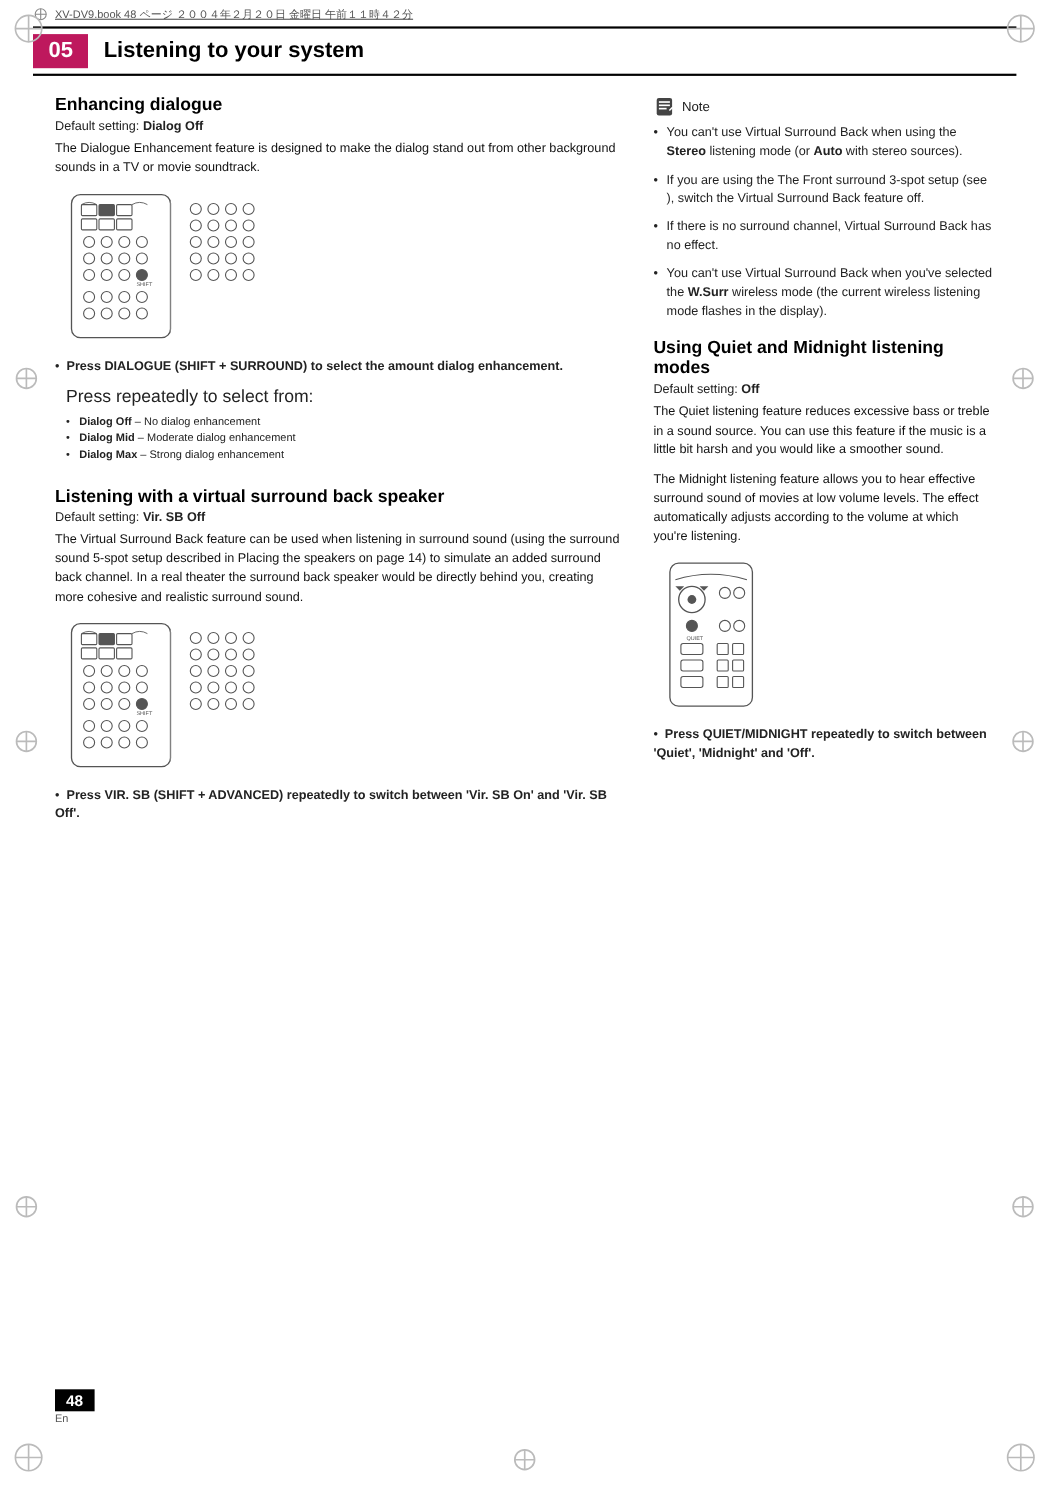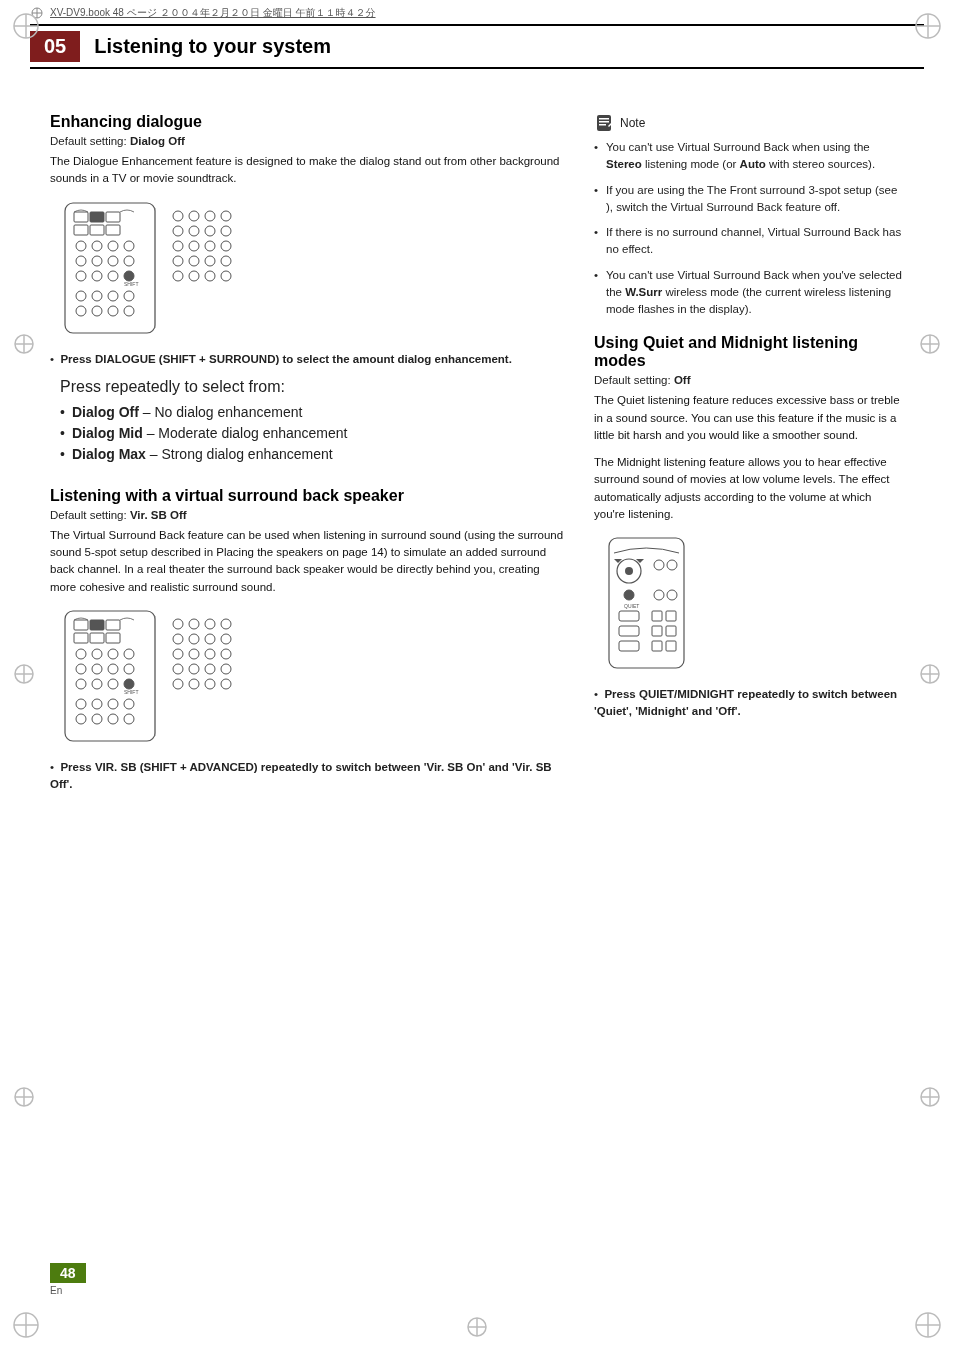"05" div { background: #7f1d1d -> #be185d }
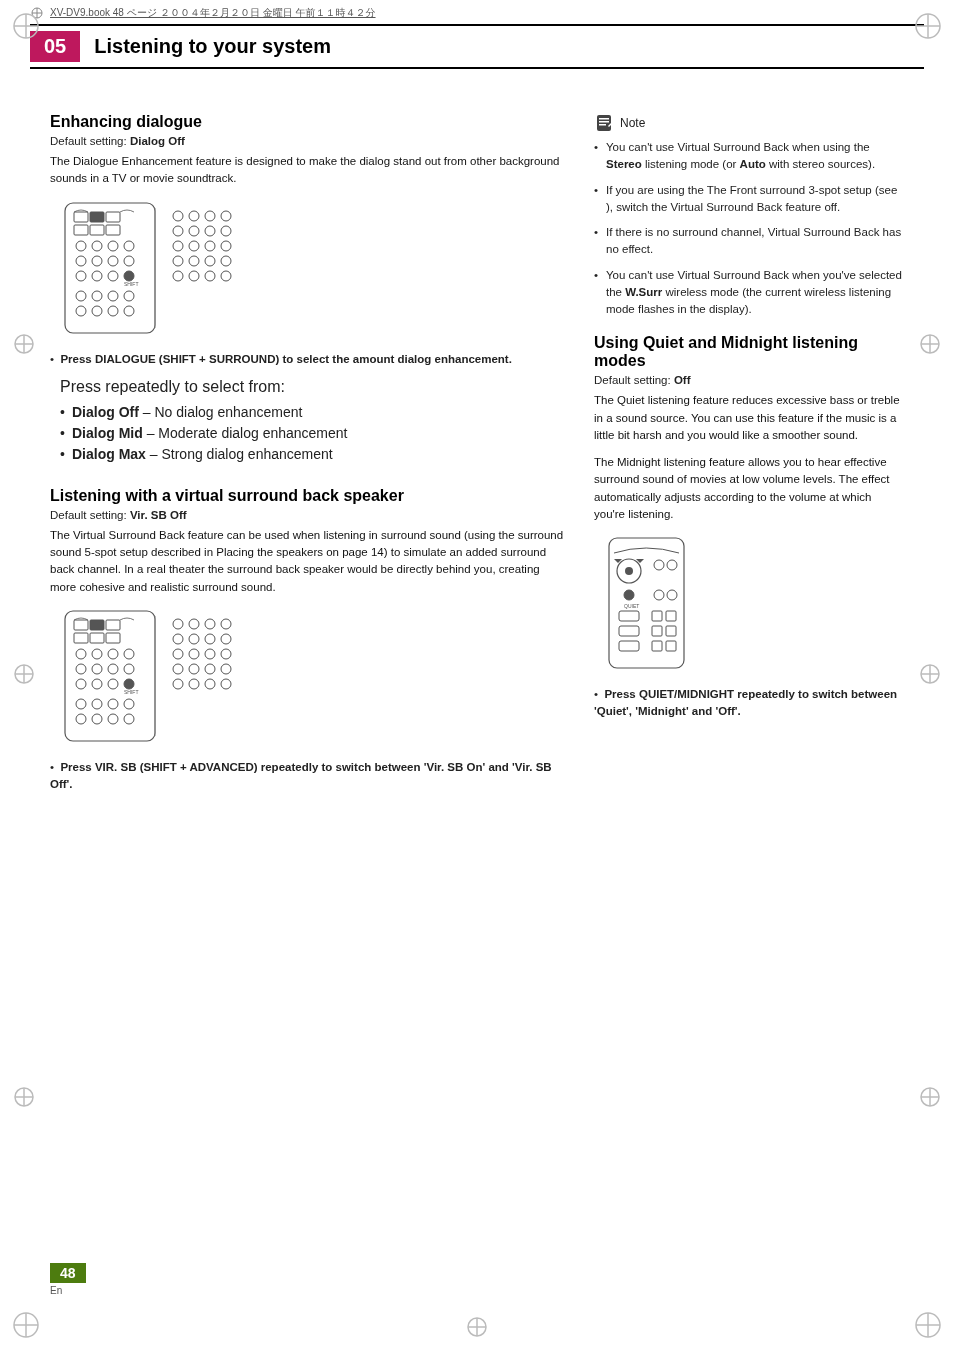"Enhancing dialogue" .main-content { margin: 44px 50px 0 50px -> 18px 50px 0 50px }
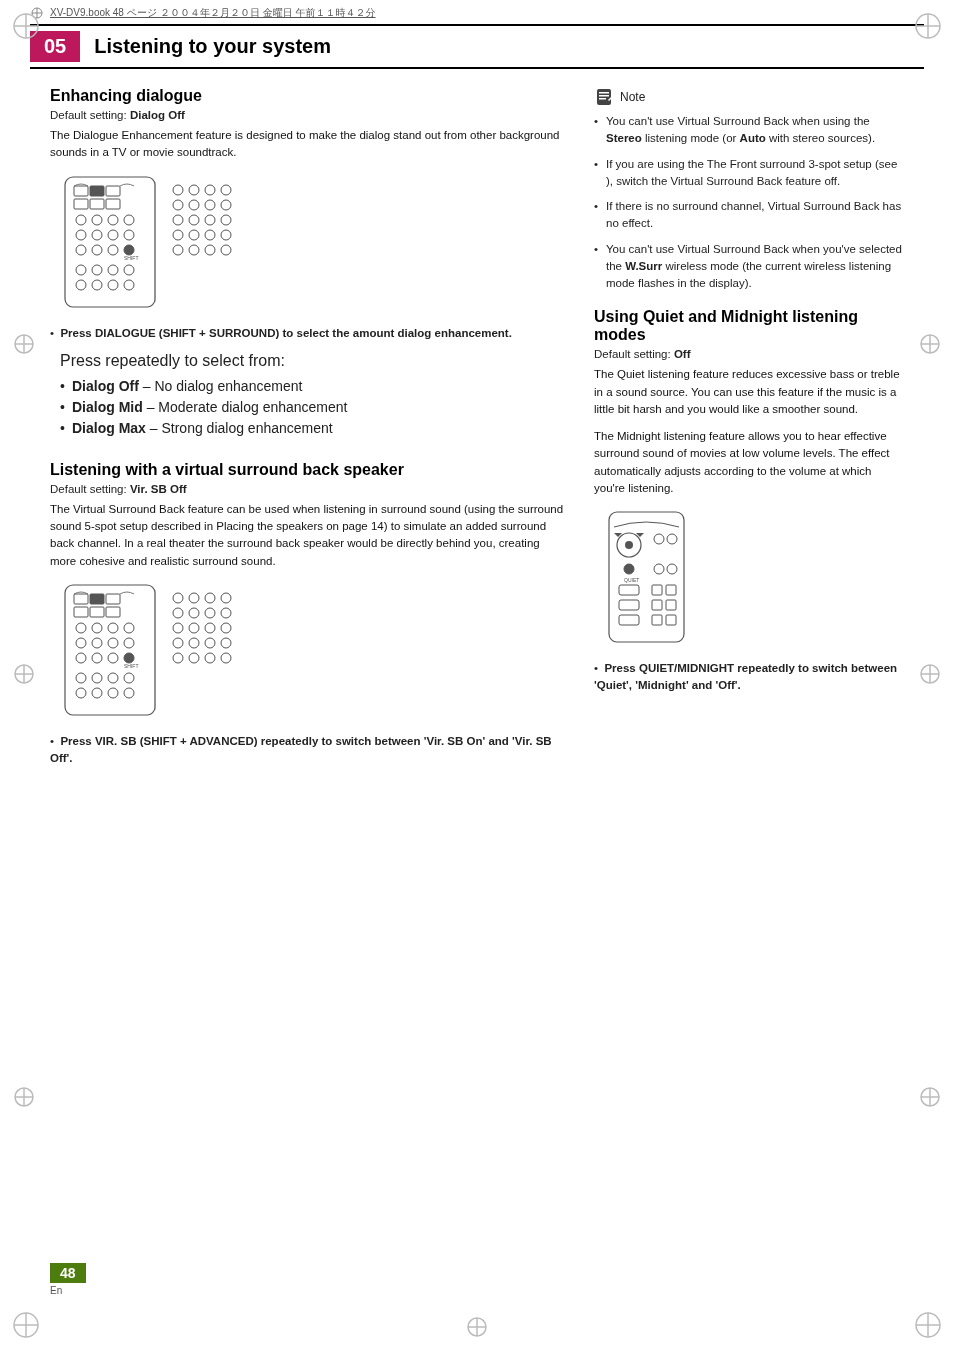"Dialog Off – No dialog" .bullet-list li { font-size: 14px -> 10px }
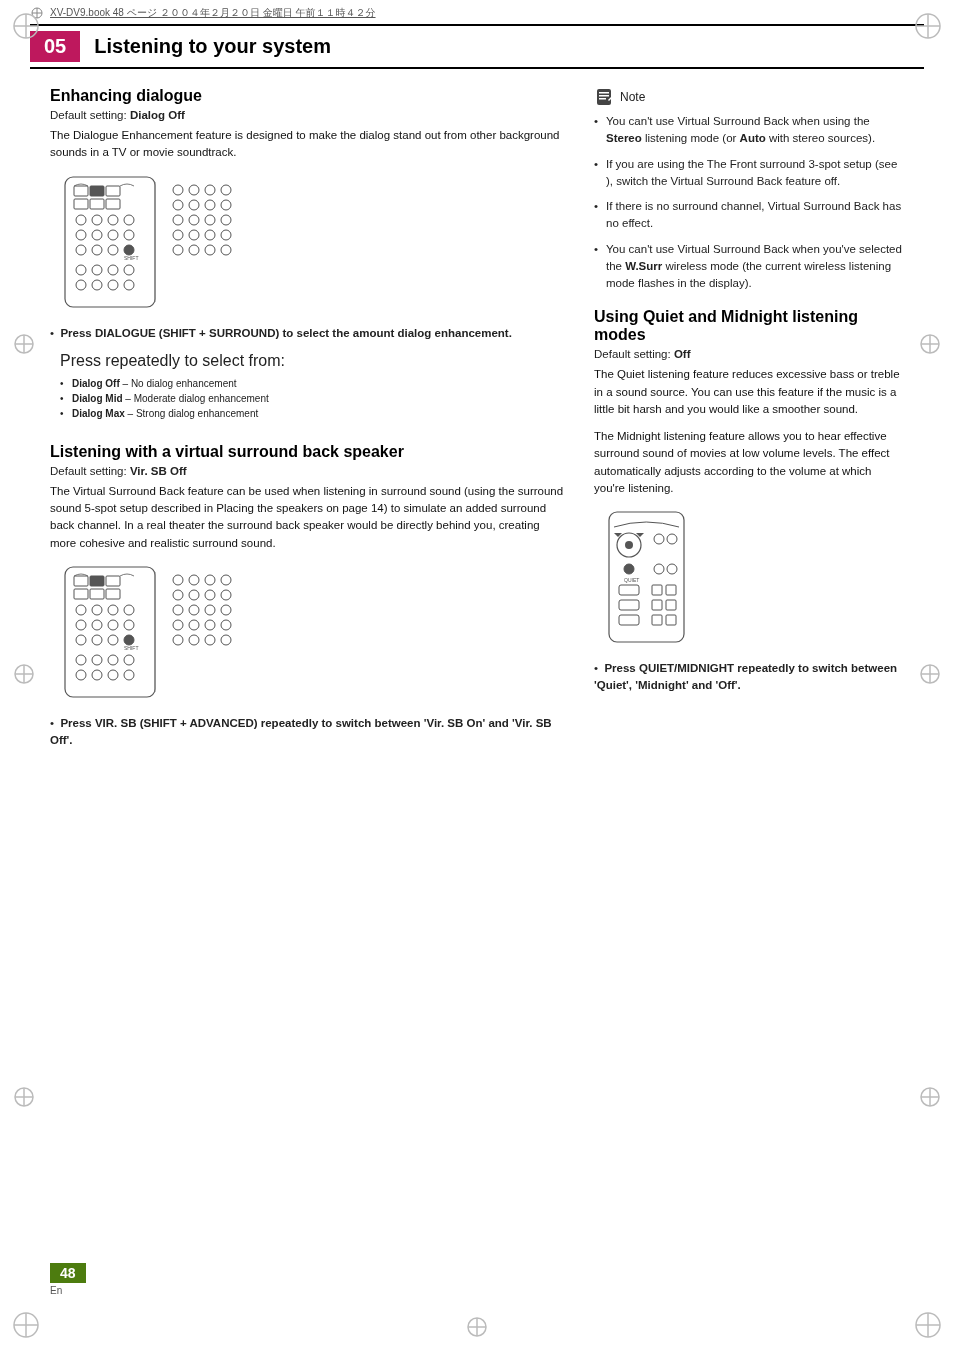"48" .page-num-box { background: #4d7c0f -> #000000 }
